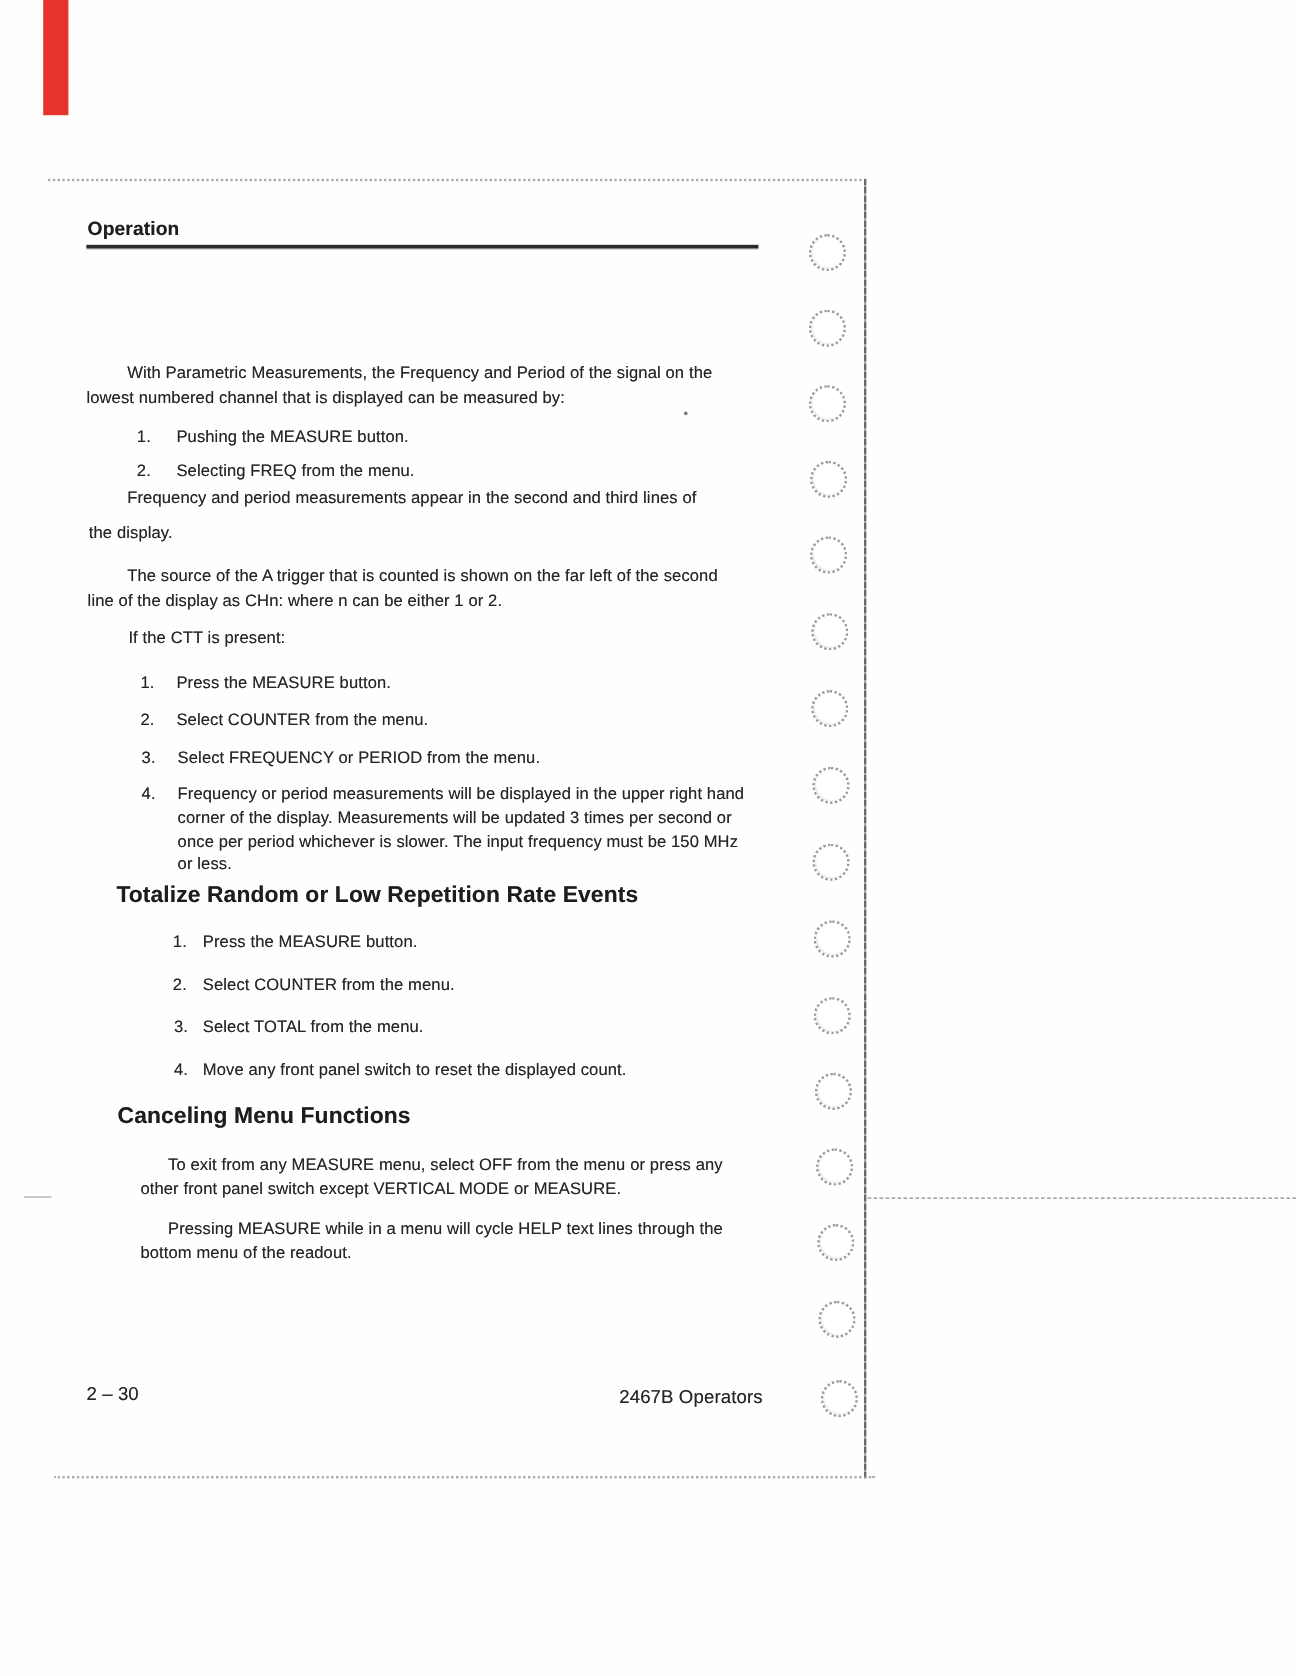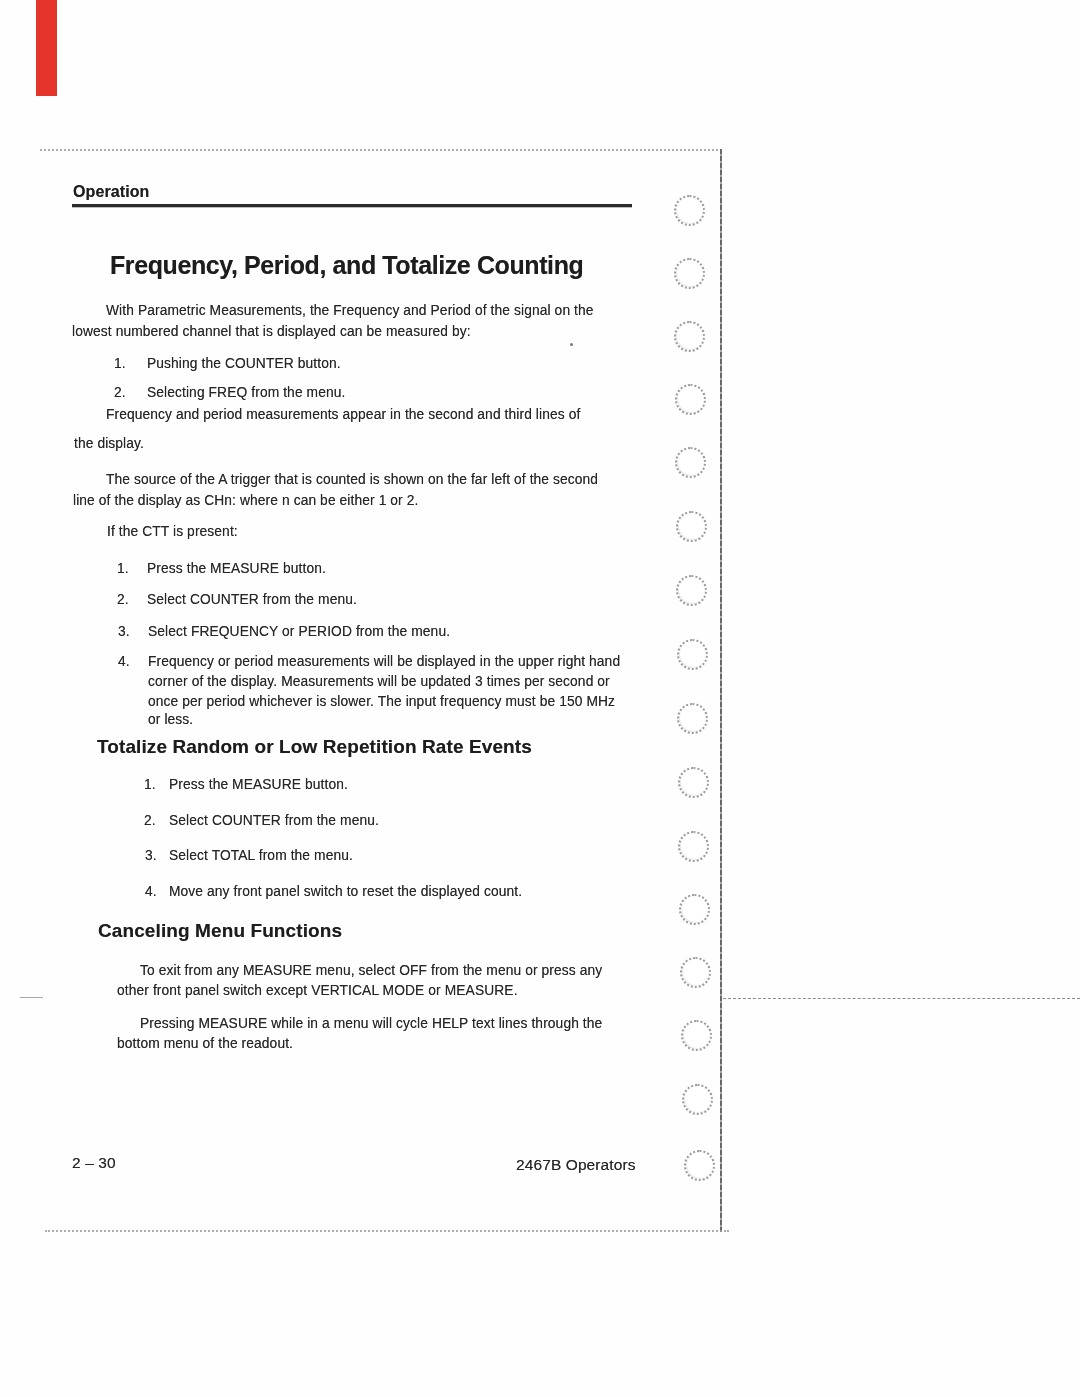"Frequency, Period, and Totalize Counting" div.txt { html: <div>Frequency, Period, and Totalize Counting</div> -> none }
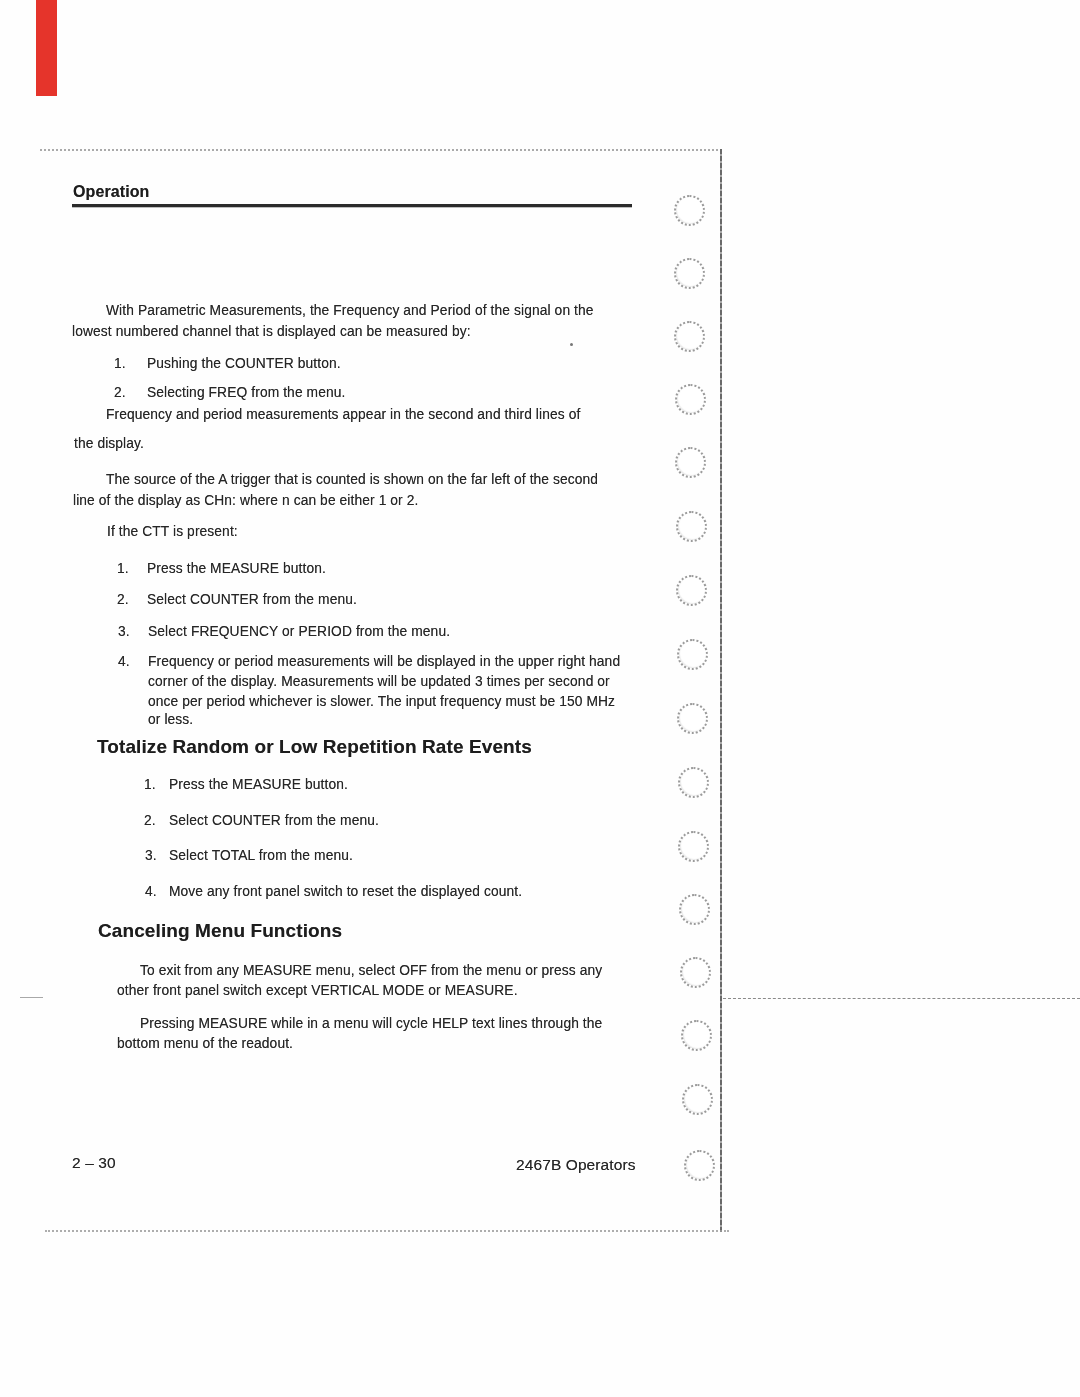"Pushing the COUNTER button." div.txt { text: COUNTER -> MEASURE }
